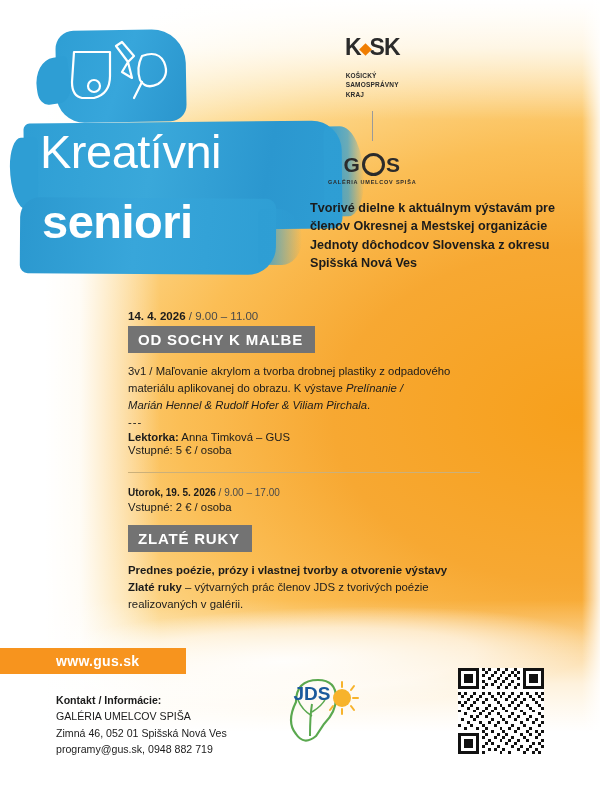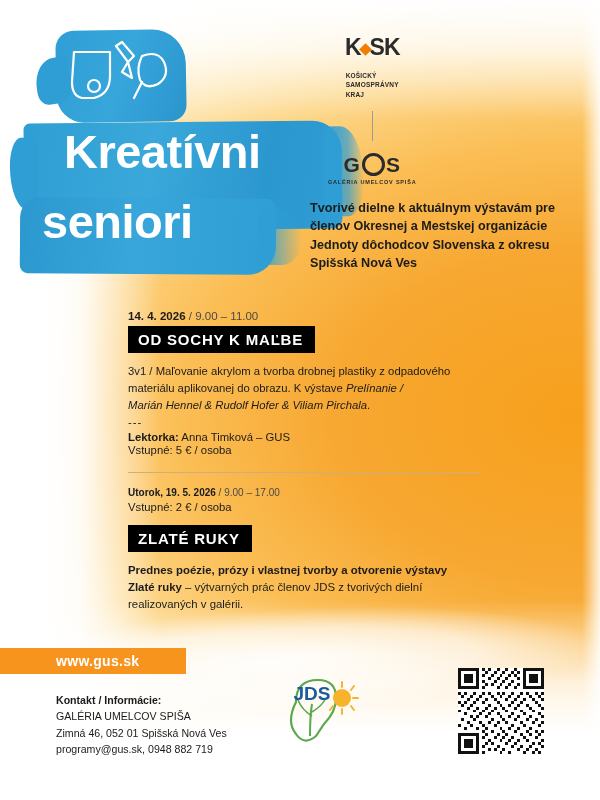"Kreatívni" .title-main { font-weight: bold -> normal; left: 64px -> 40px }
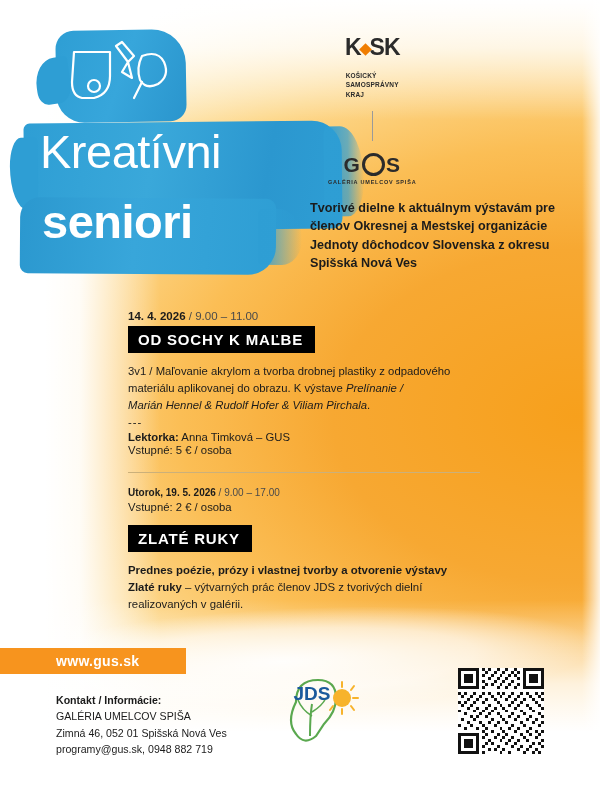"OD SOCHY K MAĽBE" .band { background: #000000 -> #737373 }
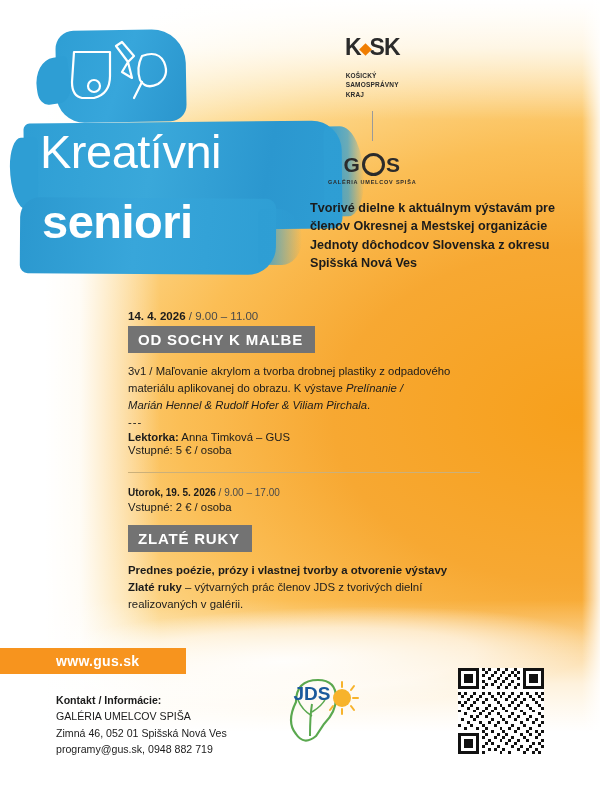"– výtvarných prác členov JDS" span.normal { text: dielní -> poézie }
